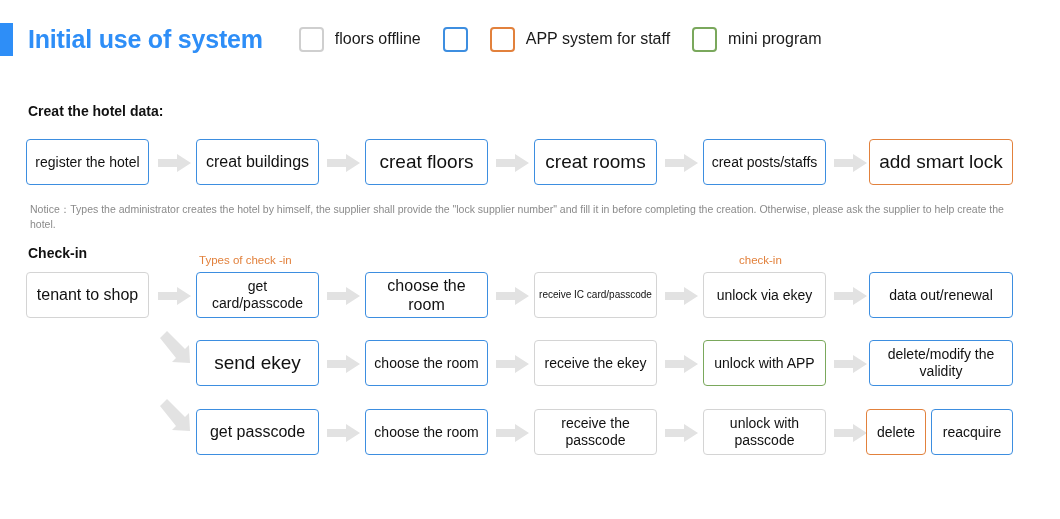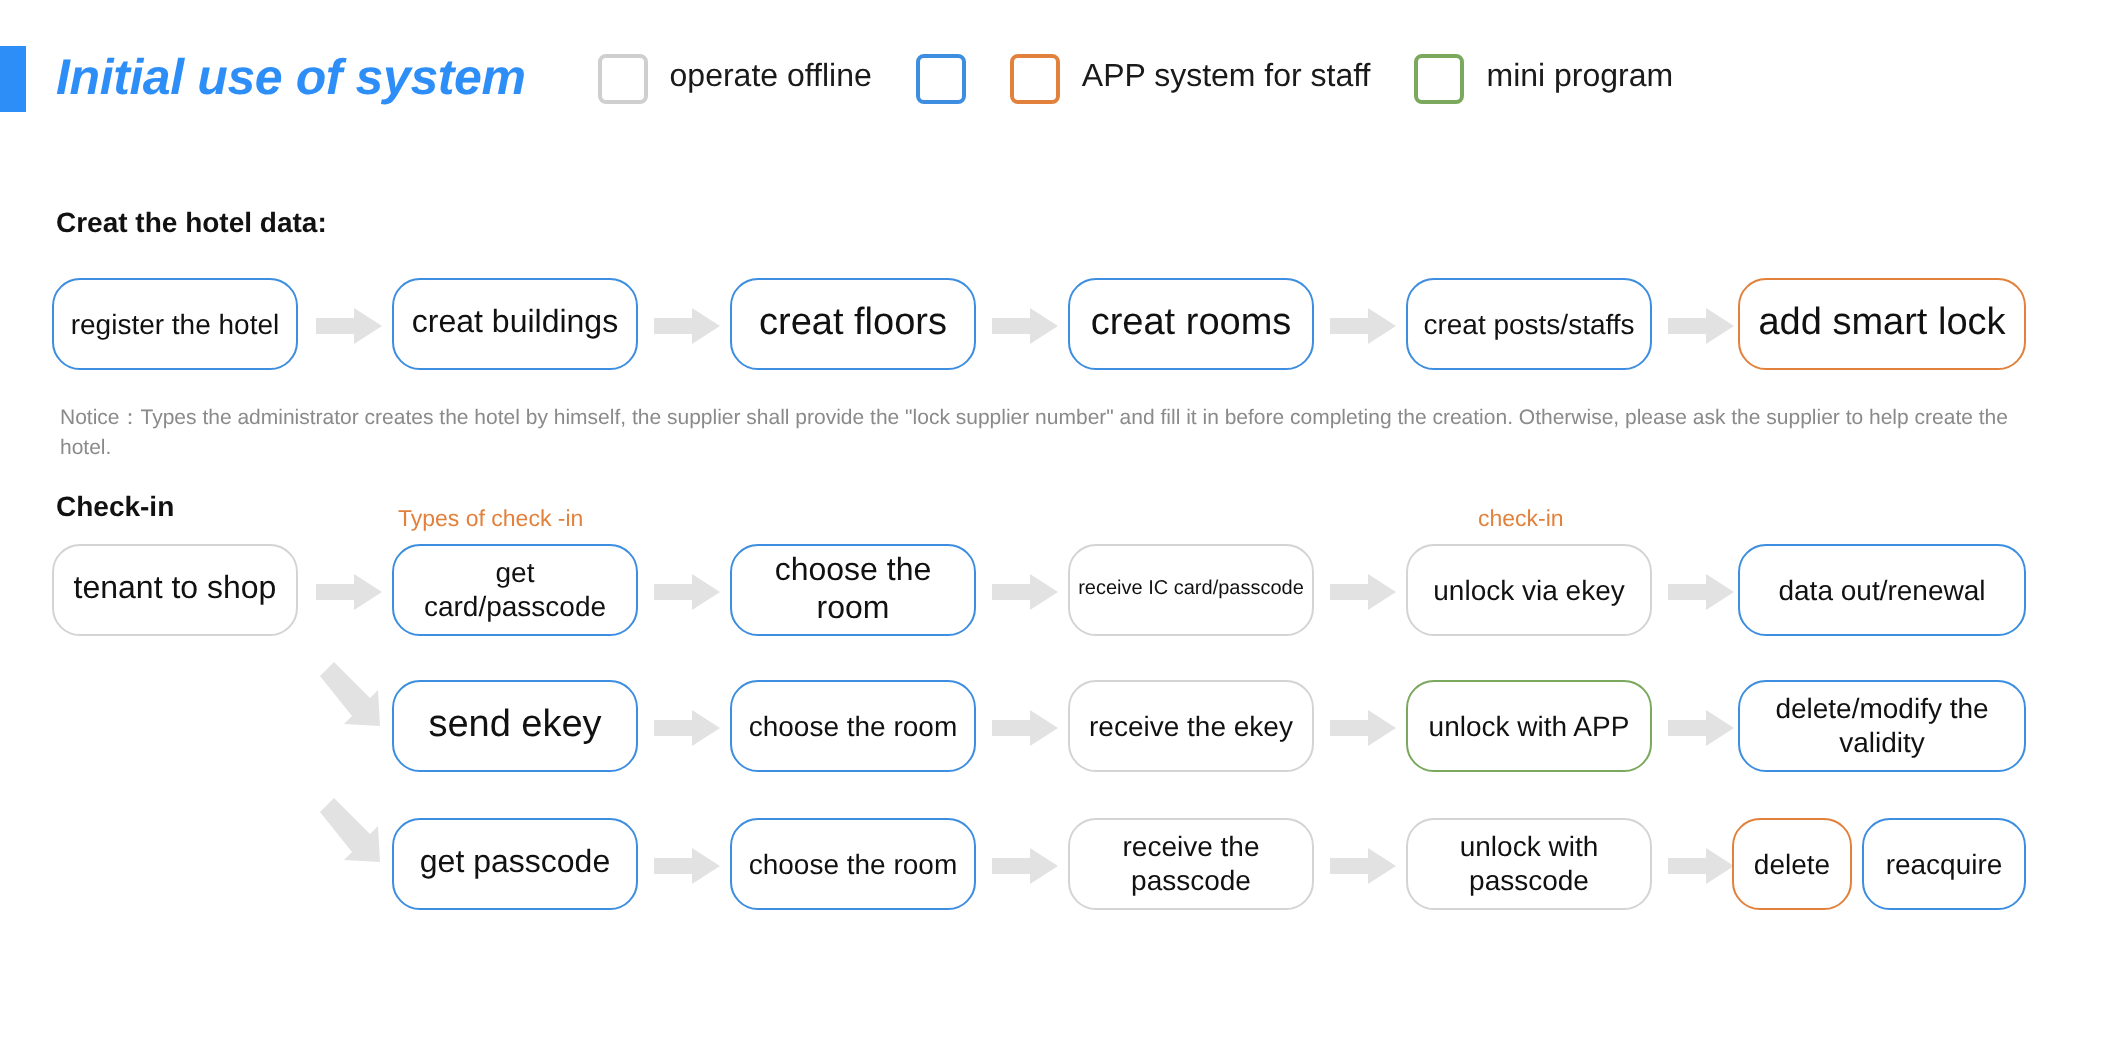"Initial use of system" .page-title { font-style: italic -> none }
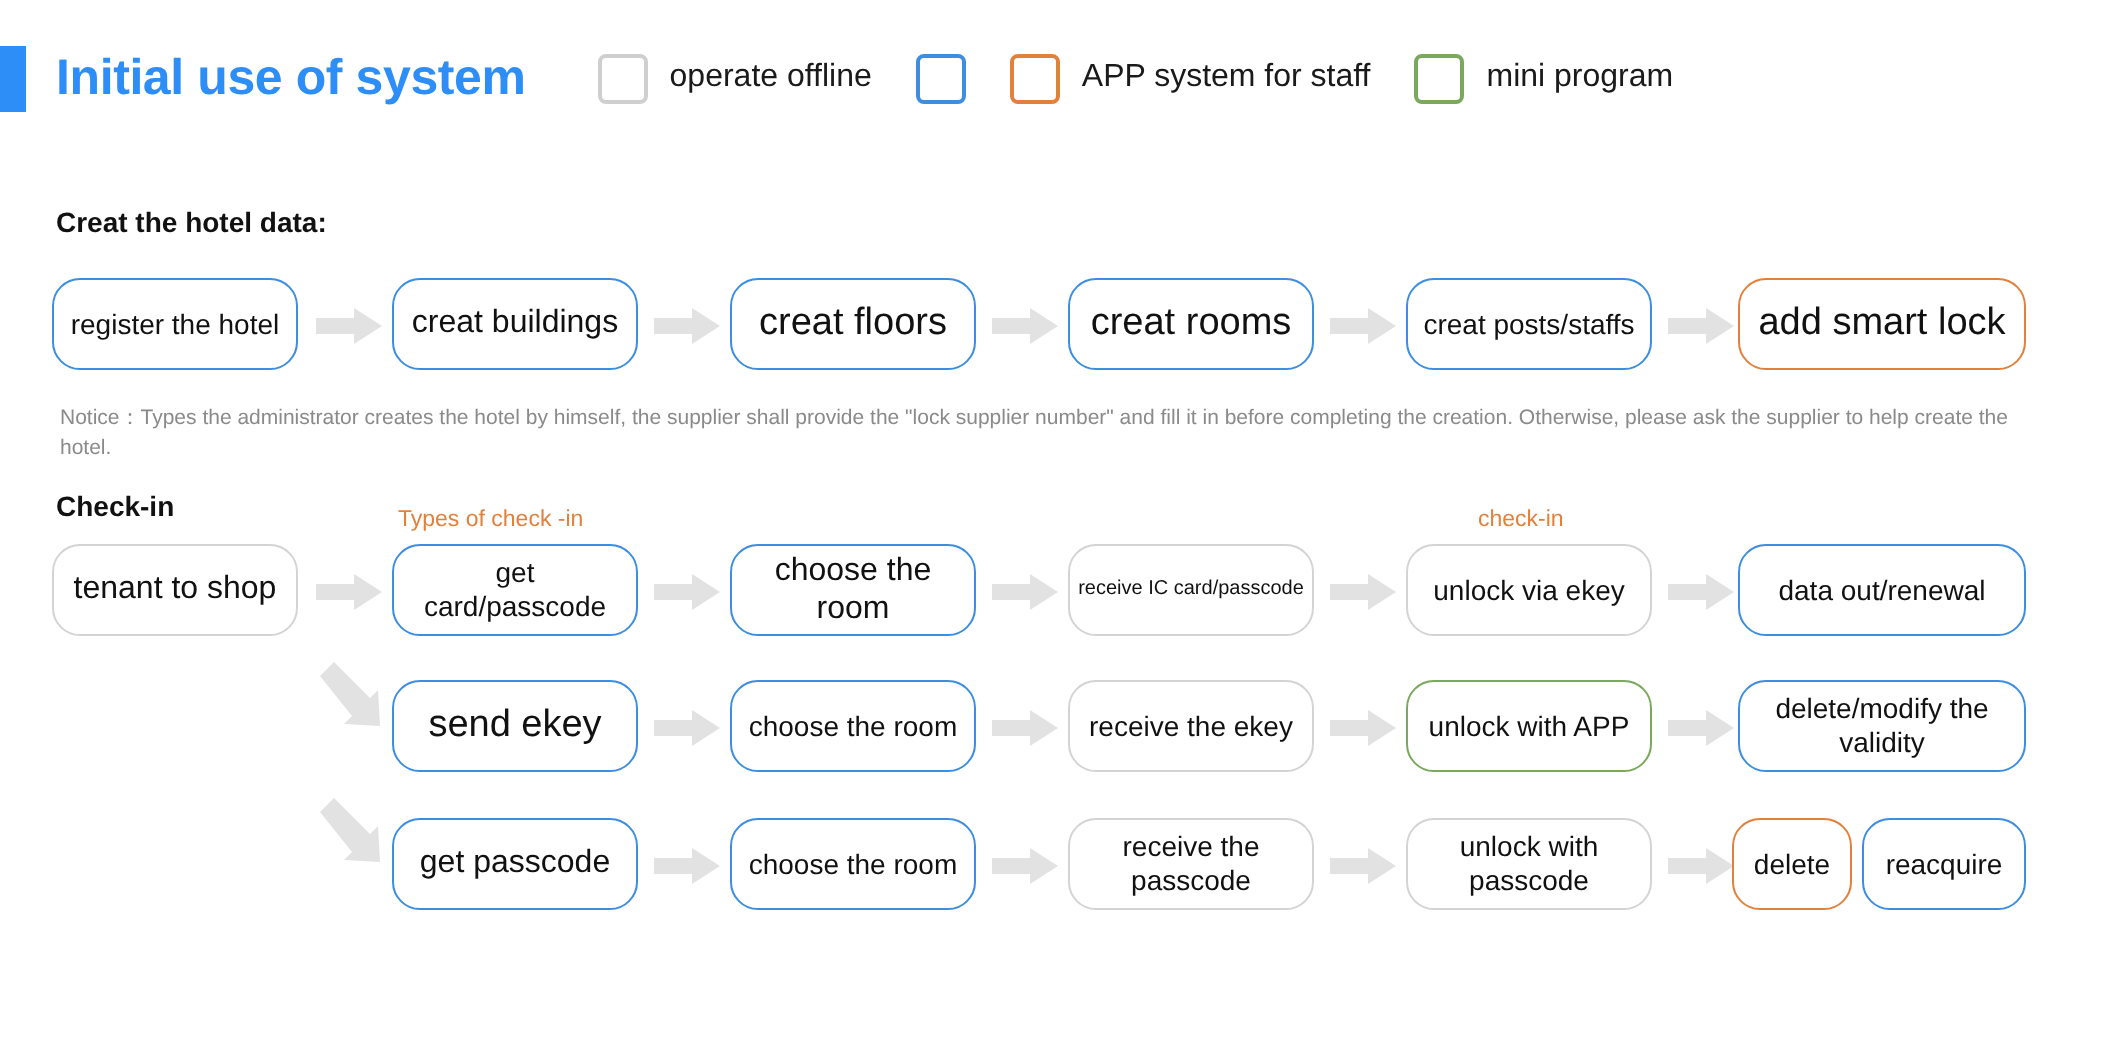"operate offline" span.legend-label { text: operate -> floors }
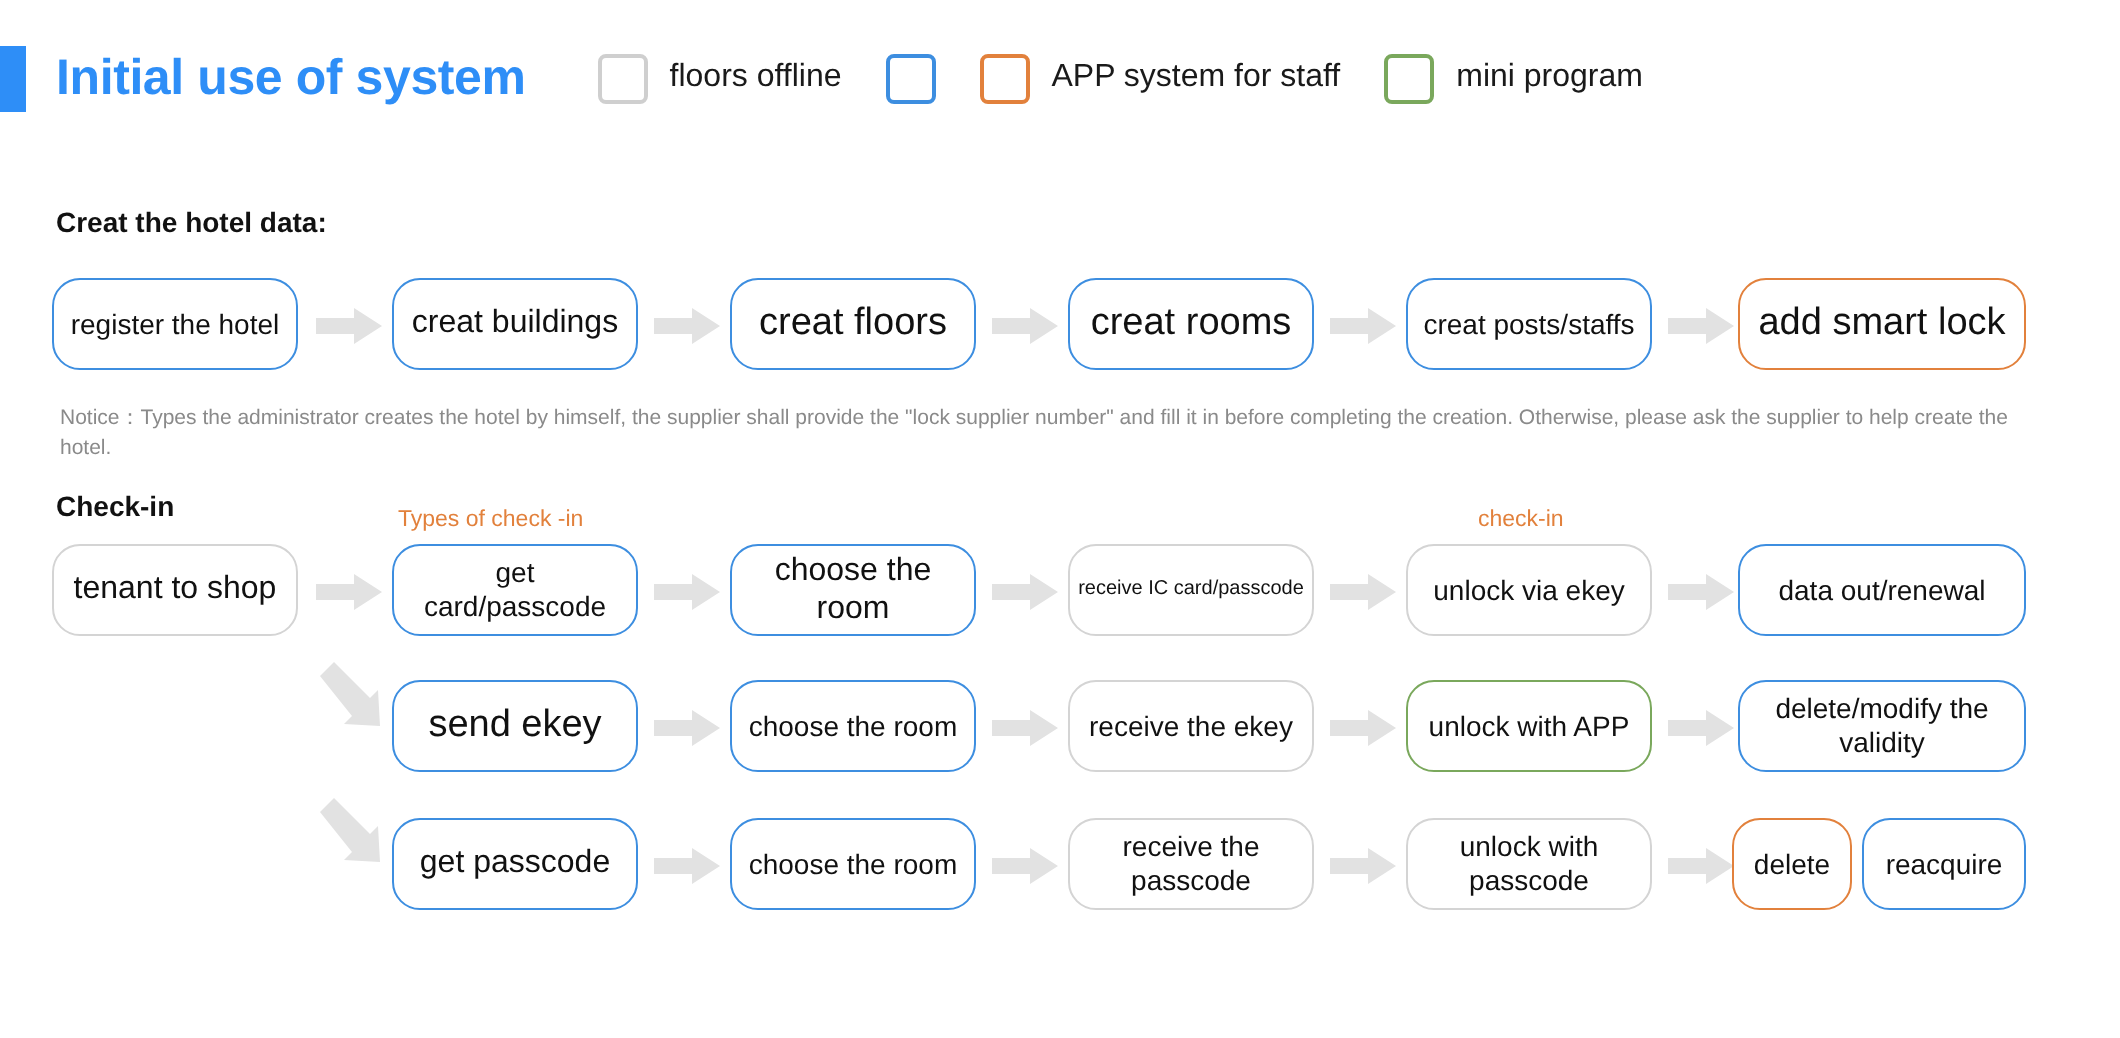"register the hotel" .box { border-radius: 14px -> 4px }
